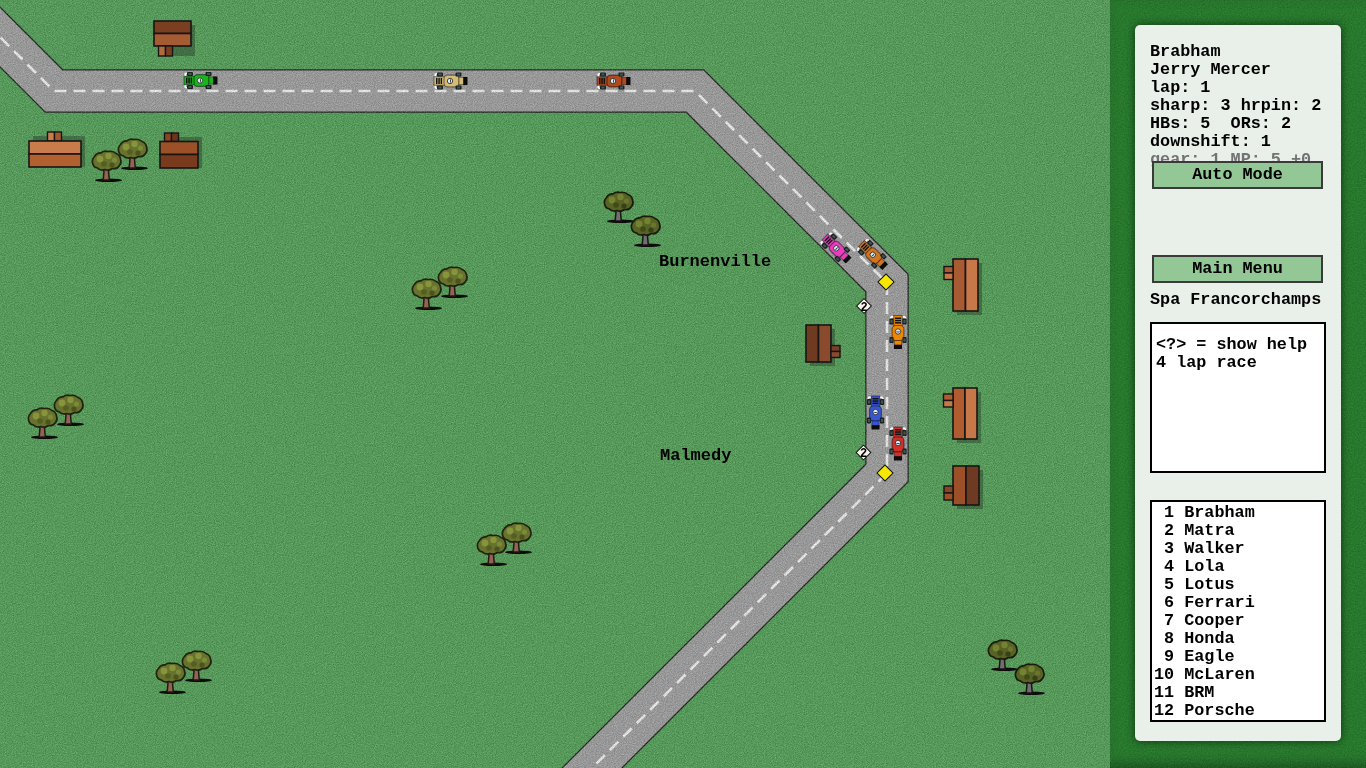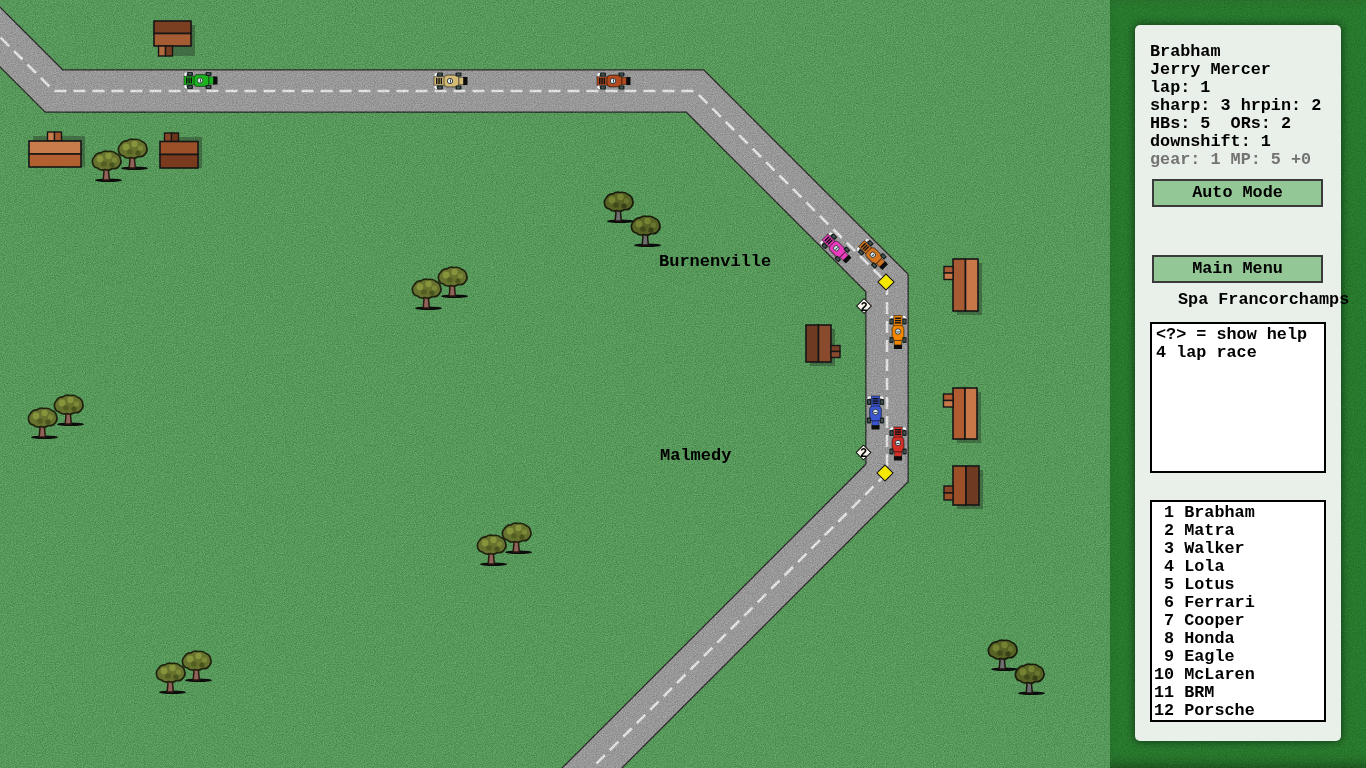"Auto Mode" div.btn { top: 154px -> 136px }
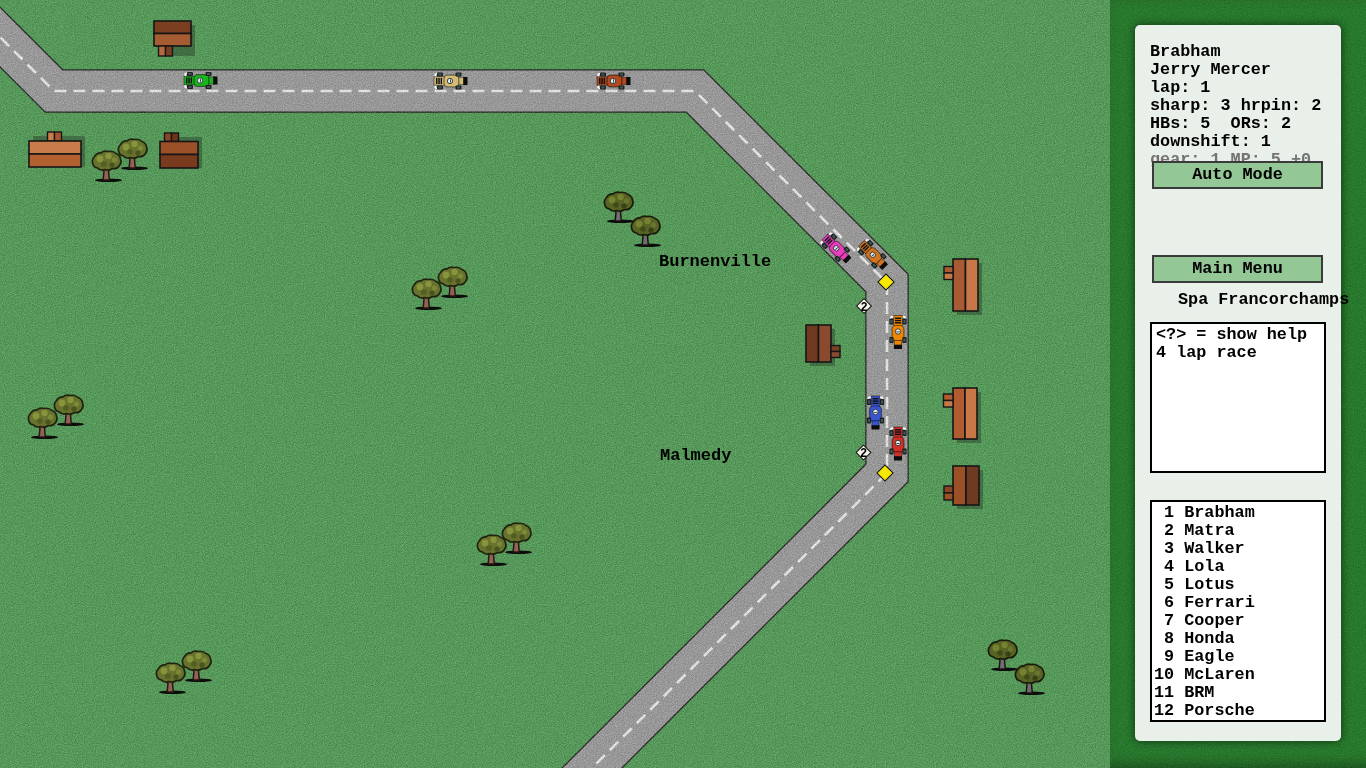"Spa Francorchamps" div.t { margin-left: 28px -> none }
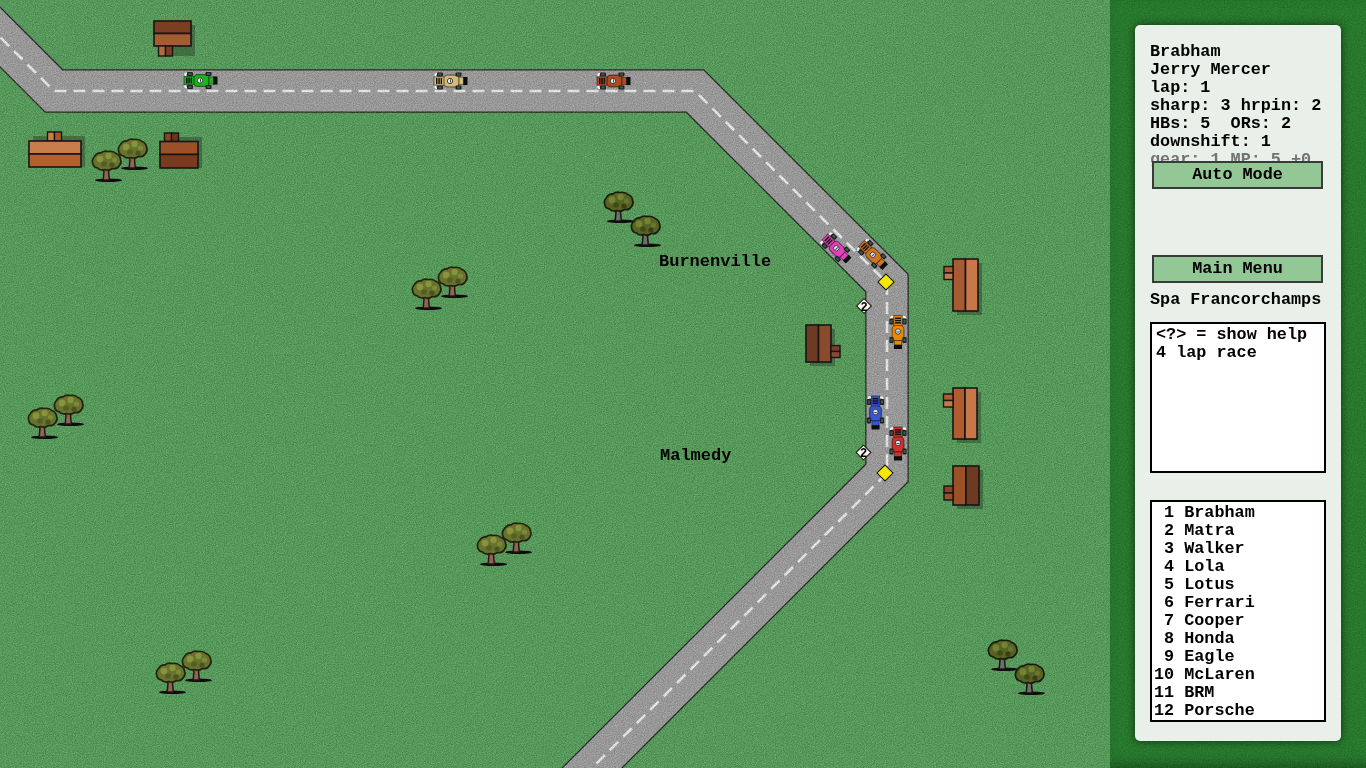"<?> = show help" div.t { top: 2px -> 12px }
